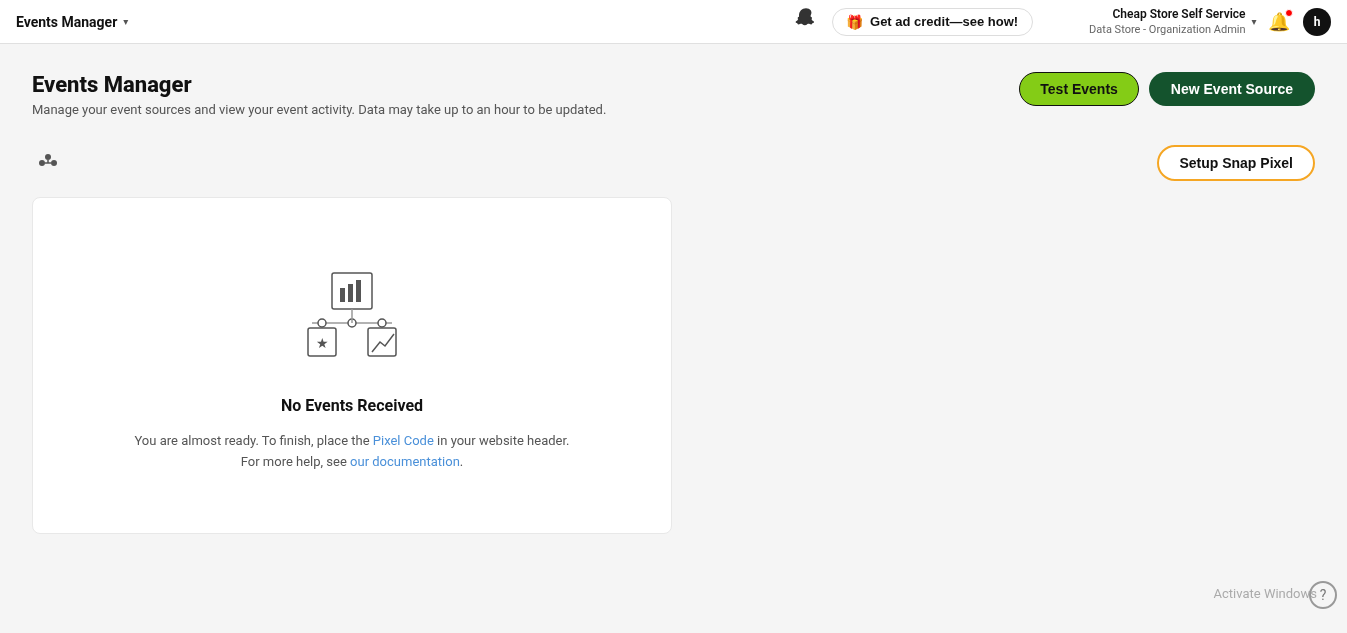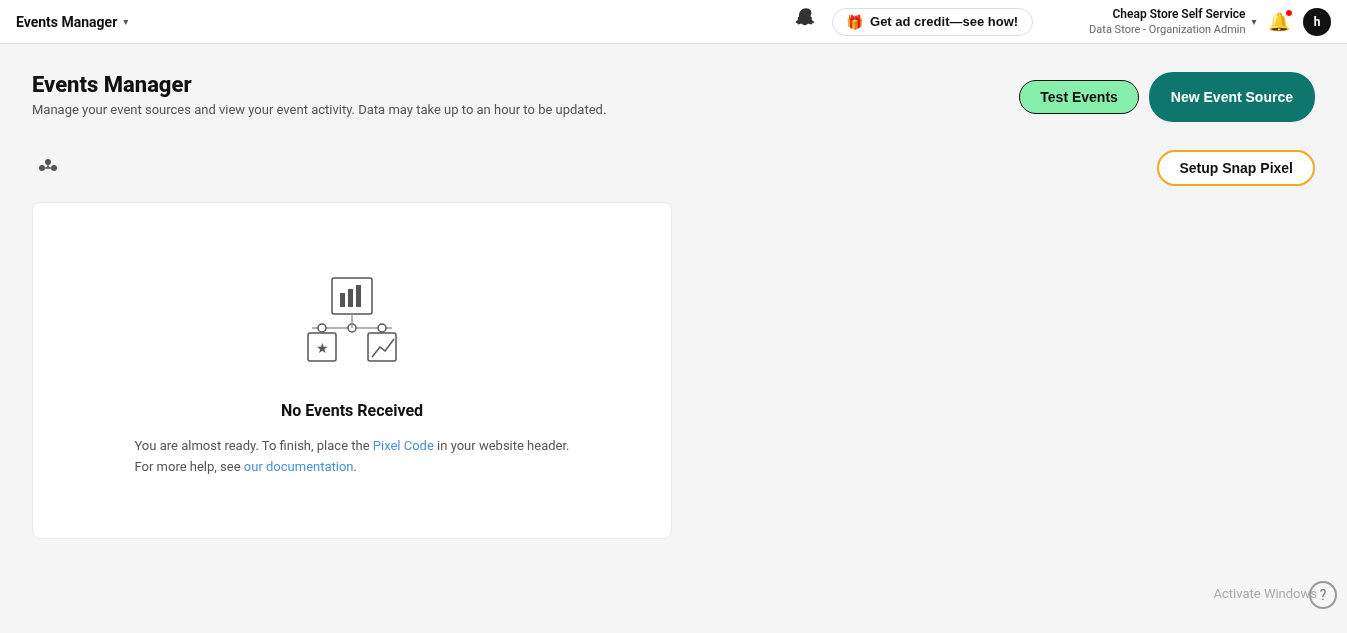"Test Events" .test-events-btn { background: #86efac -> #84cc16 }
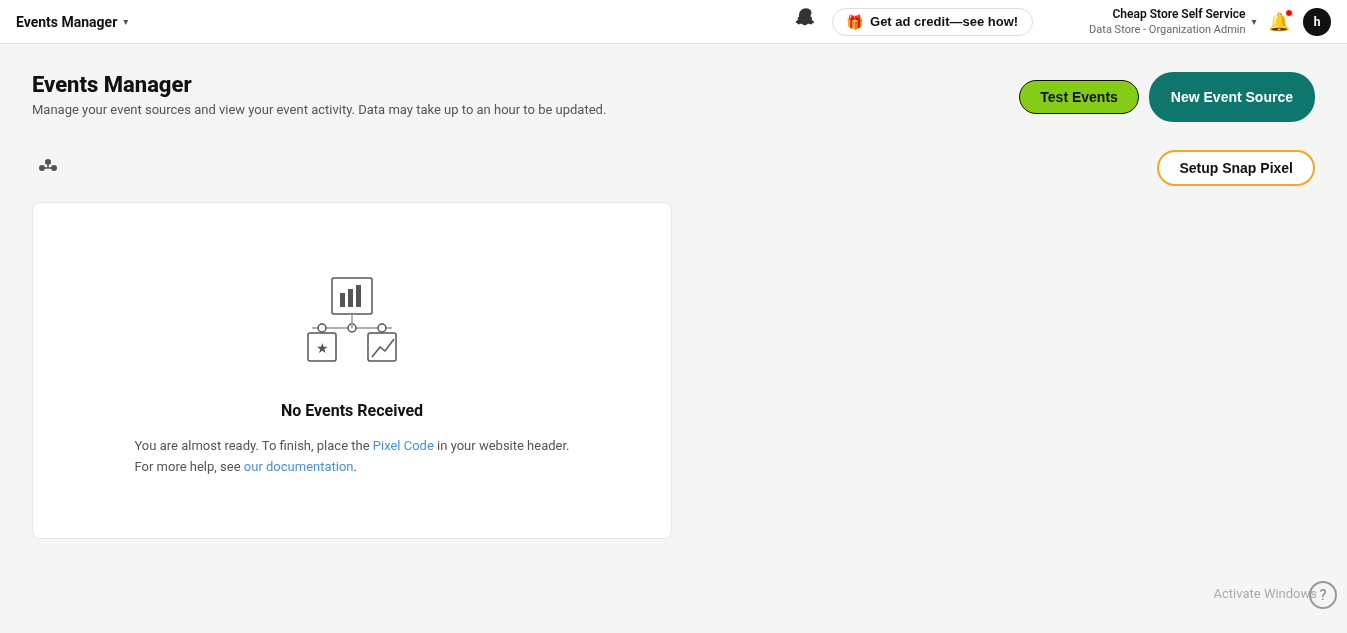"New Event Source" .new-event-btn { background: #0f766e -> #14532d; padding: 17px 22px -> 9px 22px }
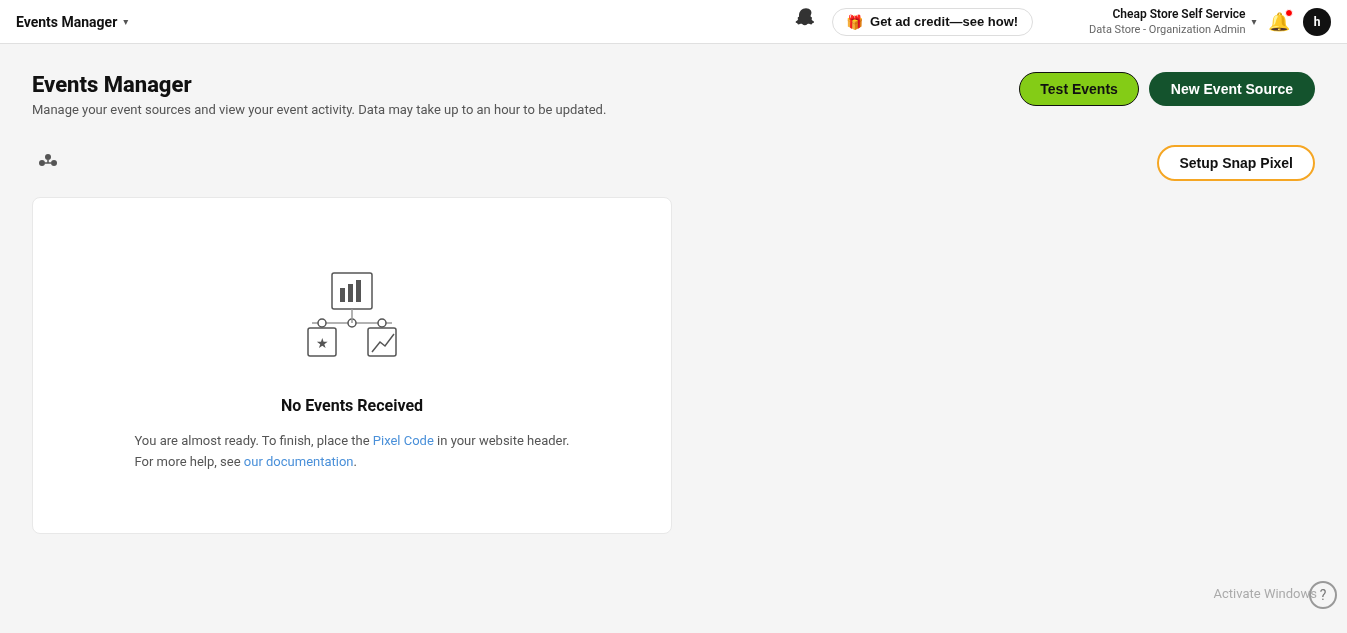"You are almost ready. To" .empty-description { text-align: left -> center }
